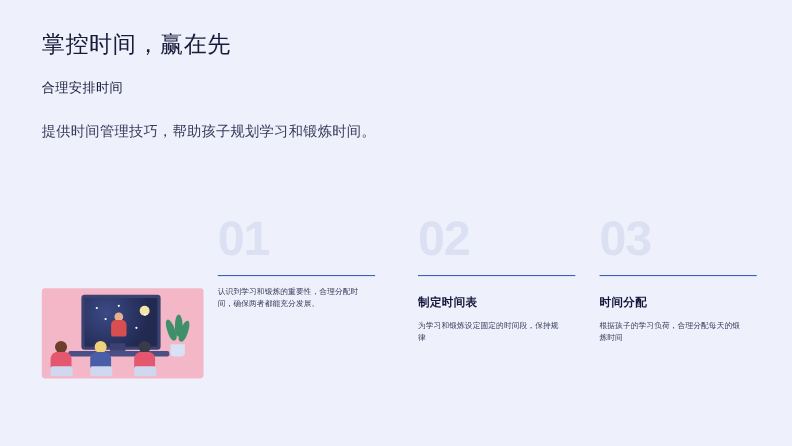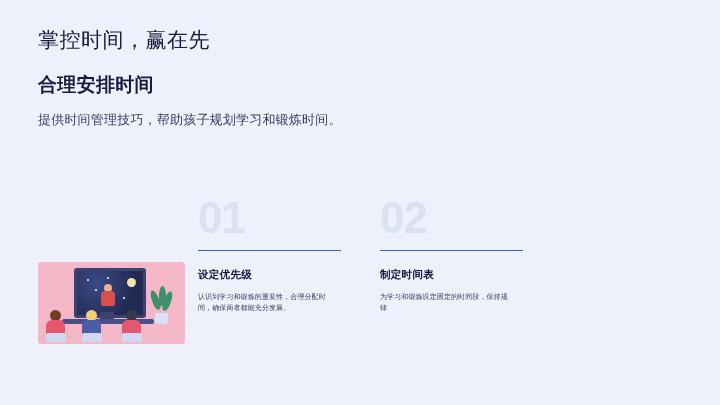"合理安排时间" .subtitle { font-size: 19px -> 12px; font-weight: bold -> normal }
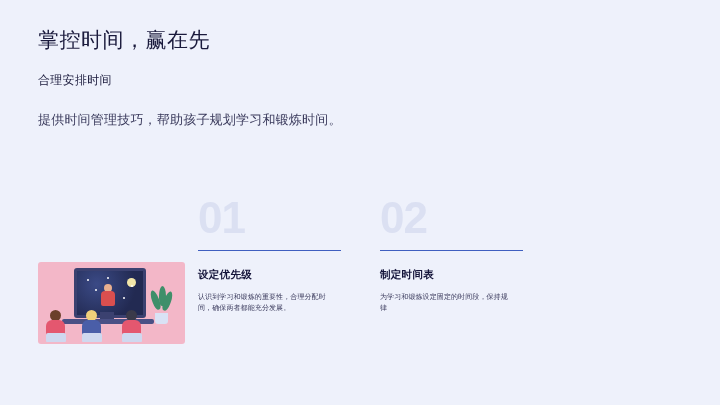"设定优先级" div.h { html: <div>设定优先级</div> -> none }
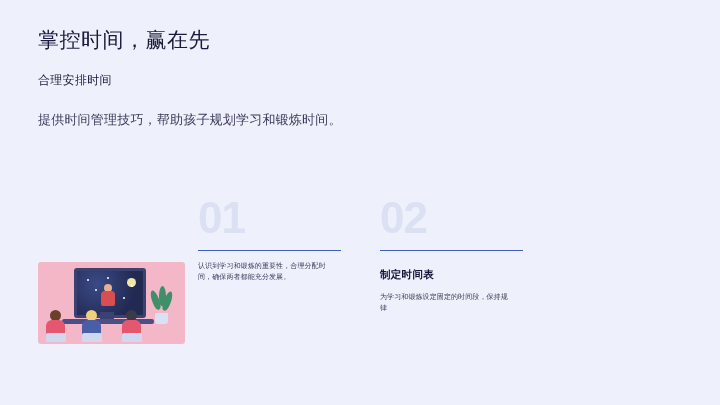"时间分配" div.col { html: none -> <div> <div>03</div> <div></div> <div>时间分配</div> <div>根据孩子的学习负荷，合理分配每天的锻炼时间</div> </div> }
